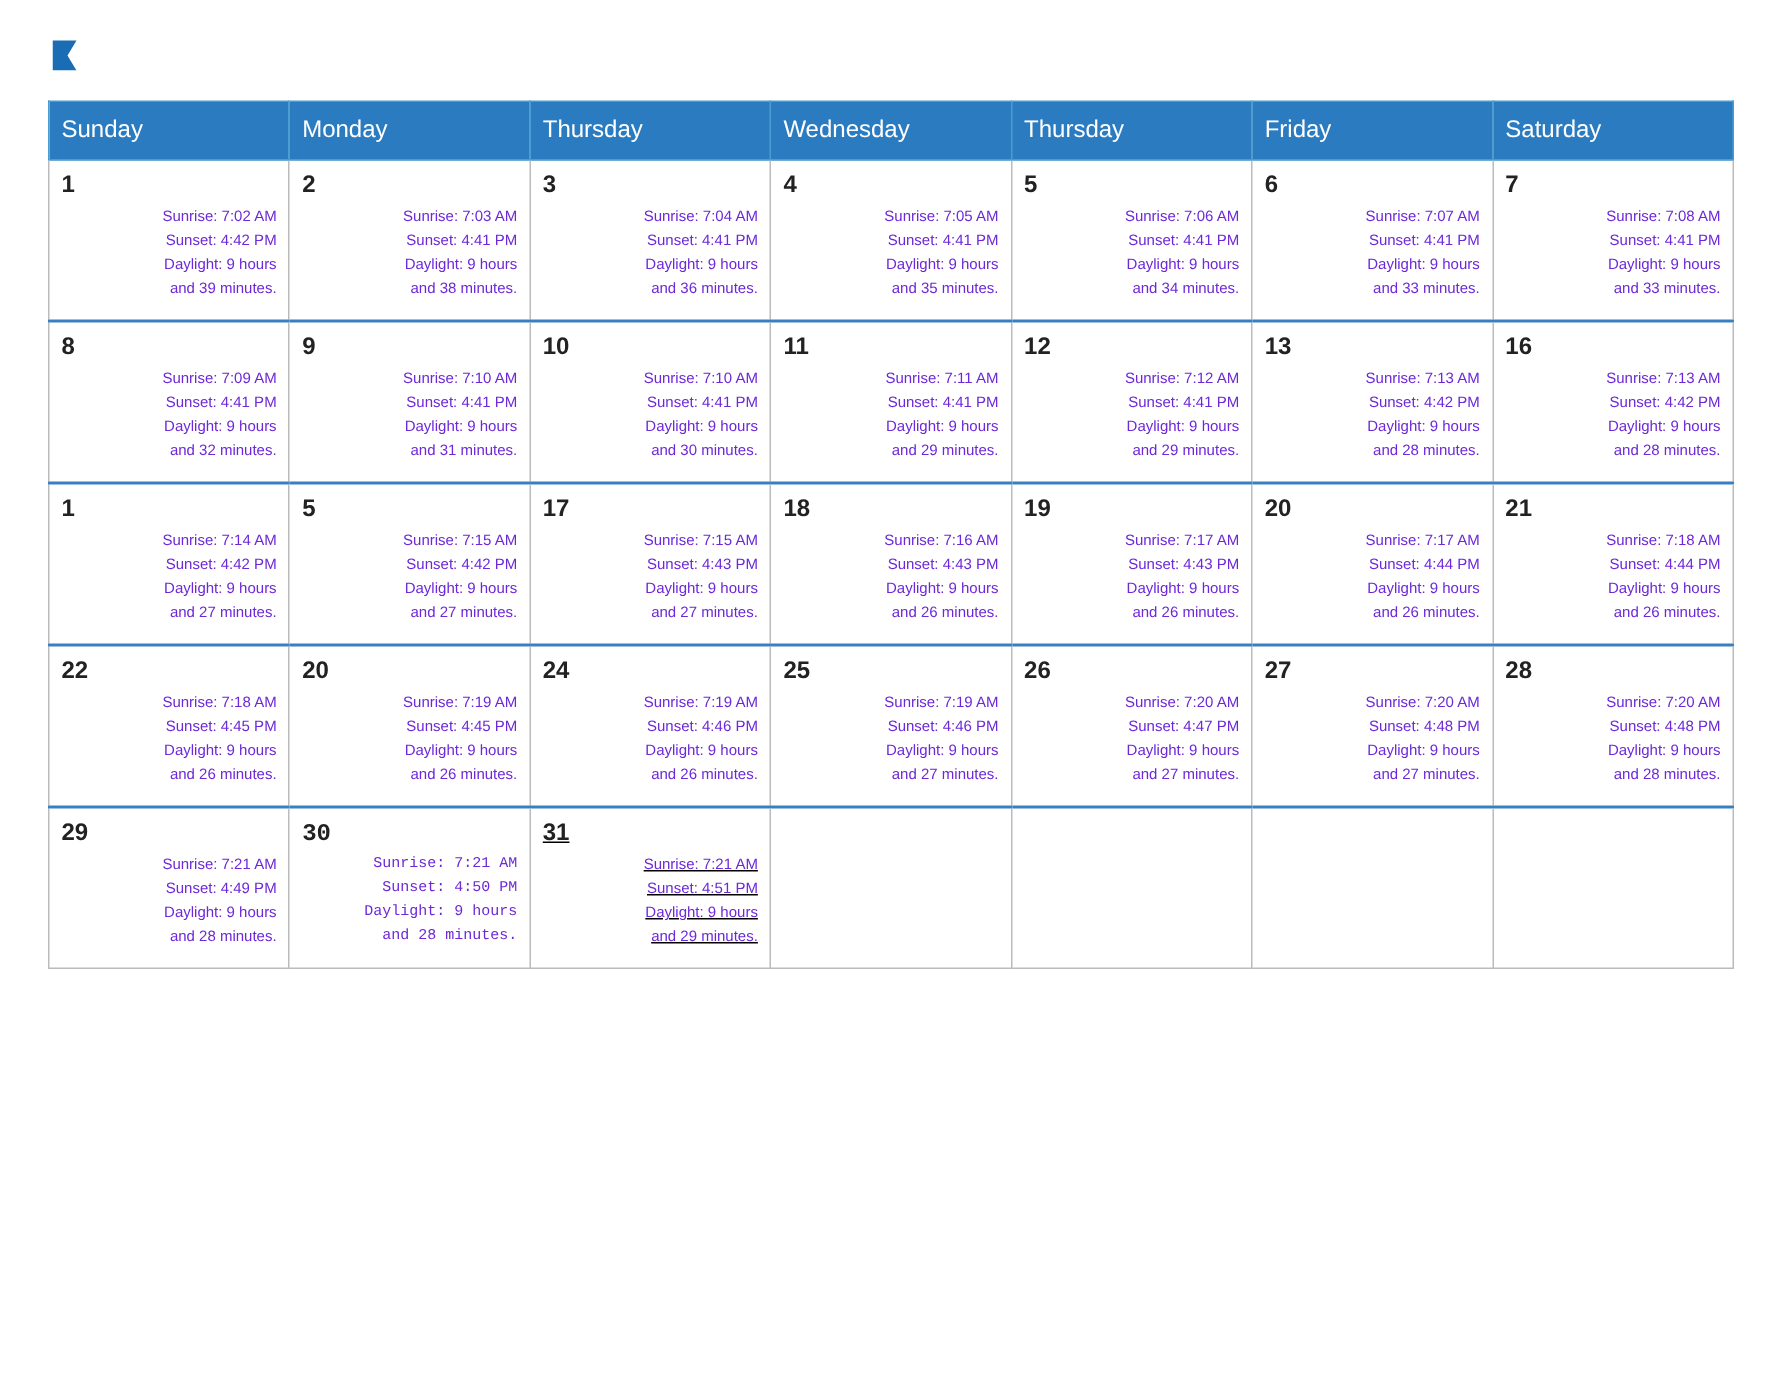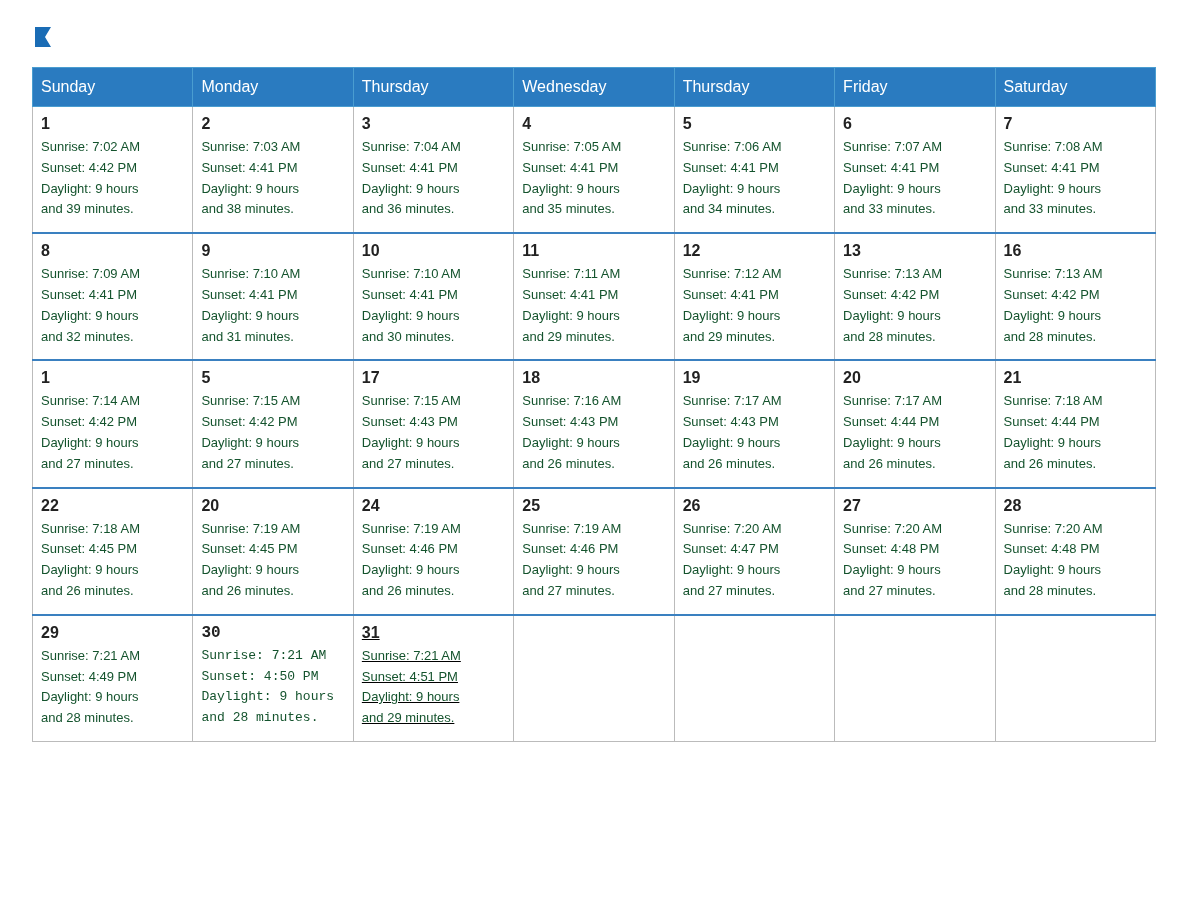"Sunrise: 7:02 AM" .day-info { color: #14532d -> #6d28d9; font-size: 13px -> 10px; text-align: none -> right }
